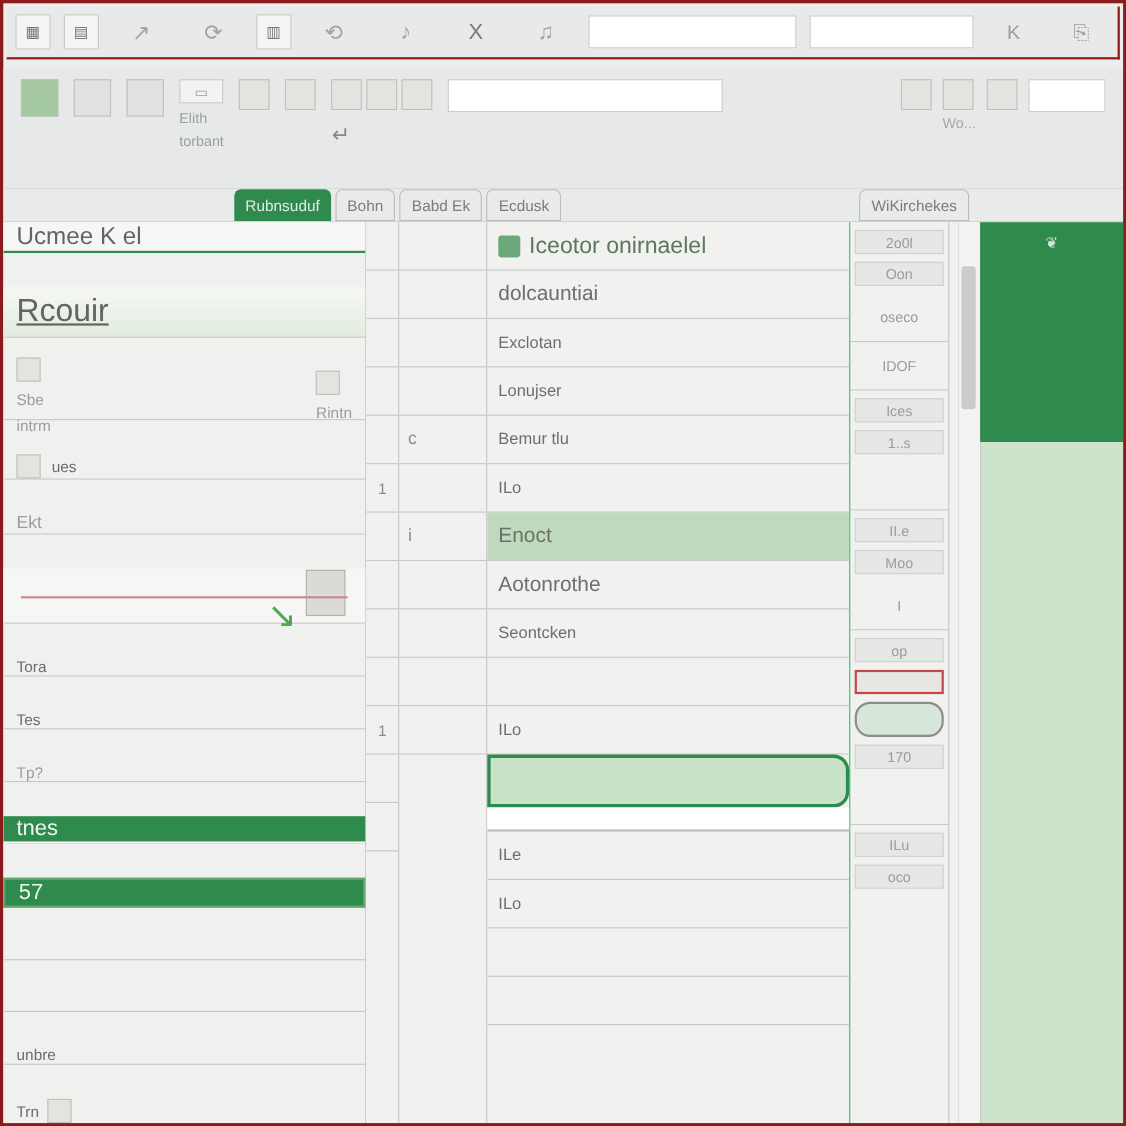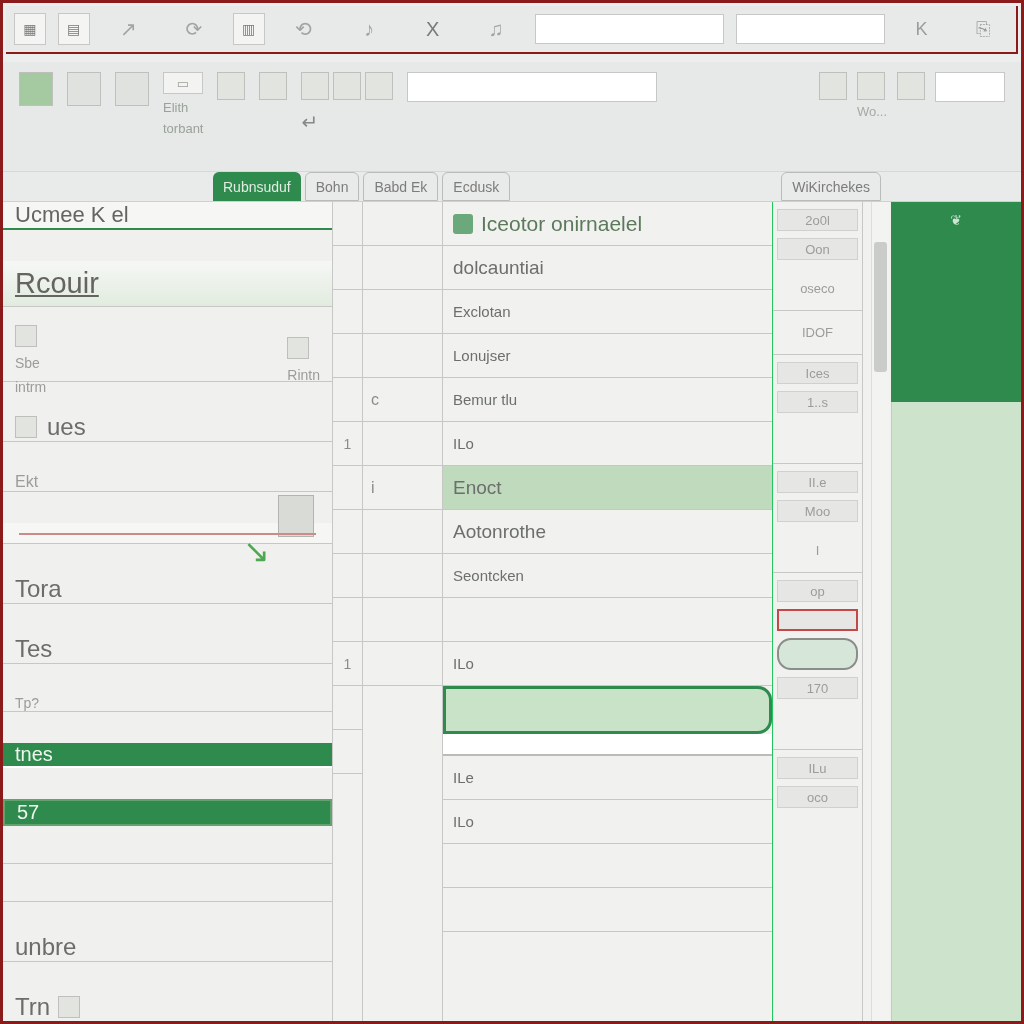"ues" .left-row { font-size: 24px -> 14px }
